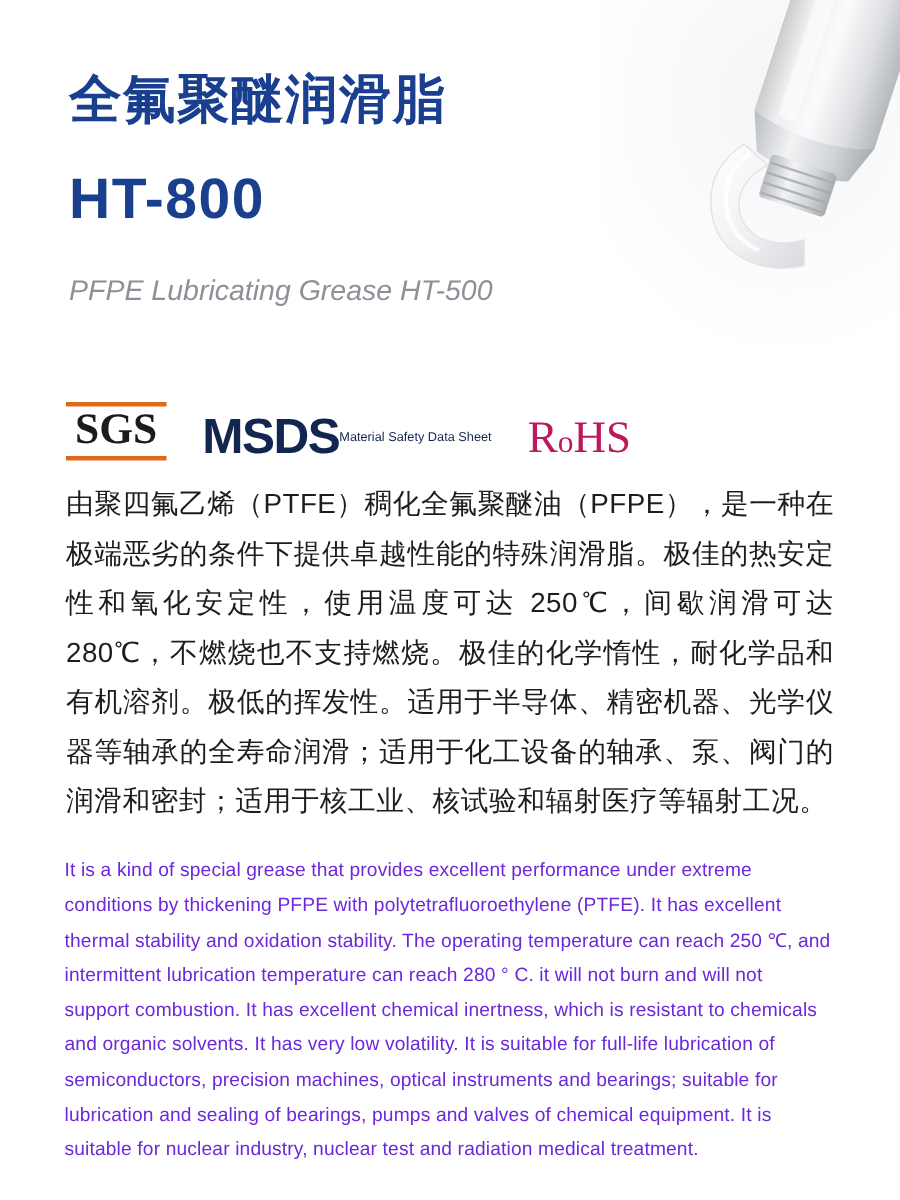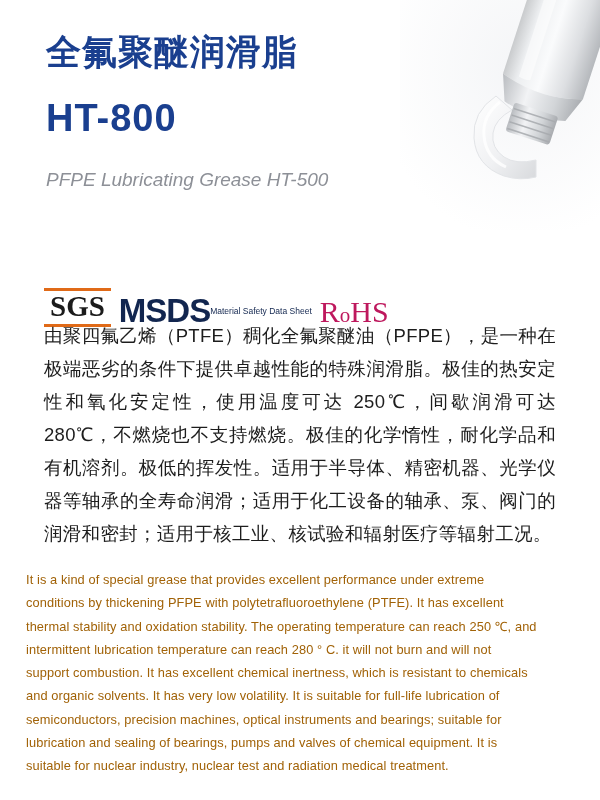"全氟聚醚润滑脂" .headline { top: 32px -> 47px }
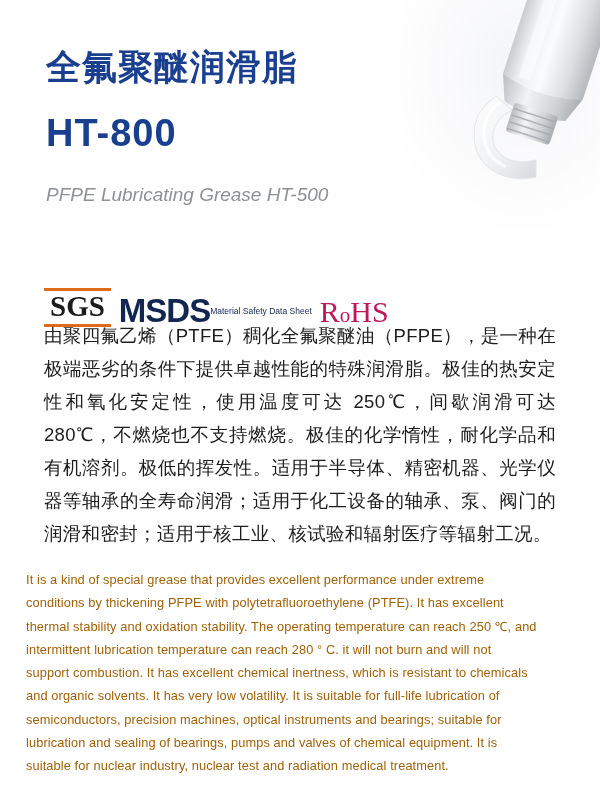"SGS" .certs { gap: 8px -> 24px; margin-top: 20px -> none }
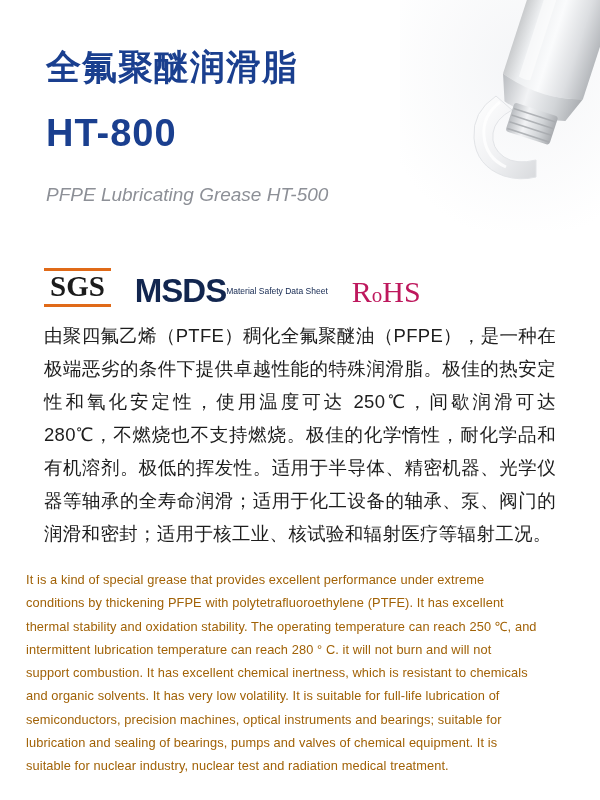"It is a kind of" .body-en { color: #a16207 -> #6d28d9; left: 26px -> 43px }
